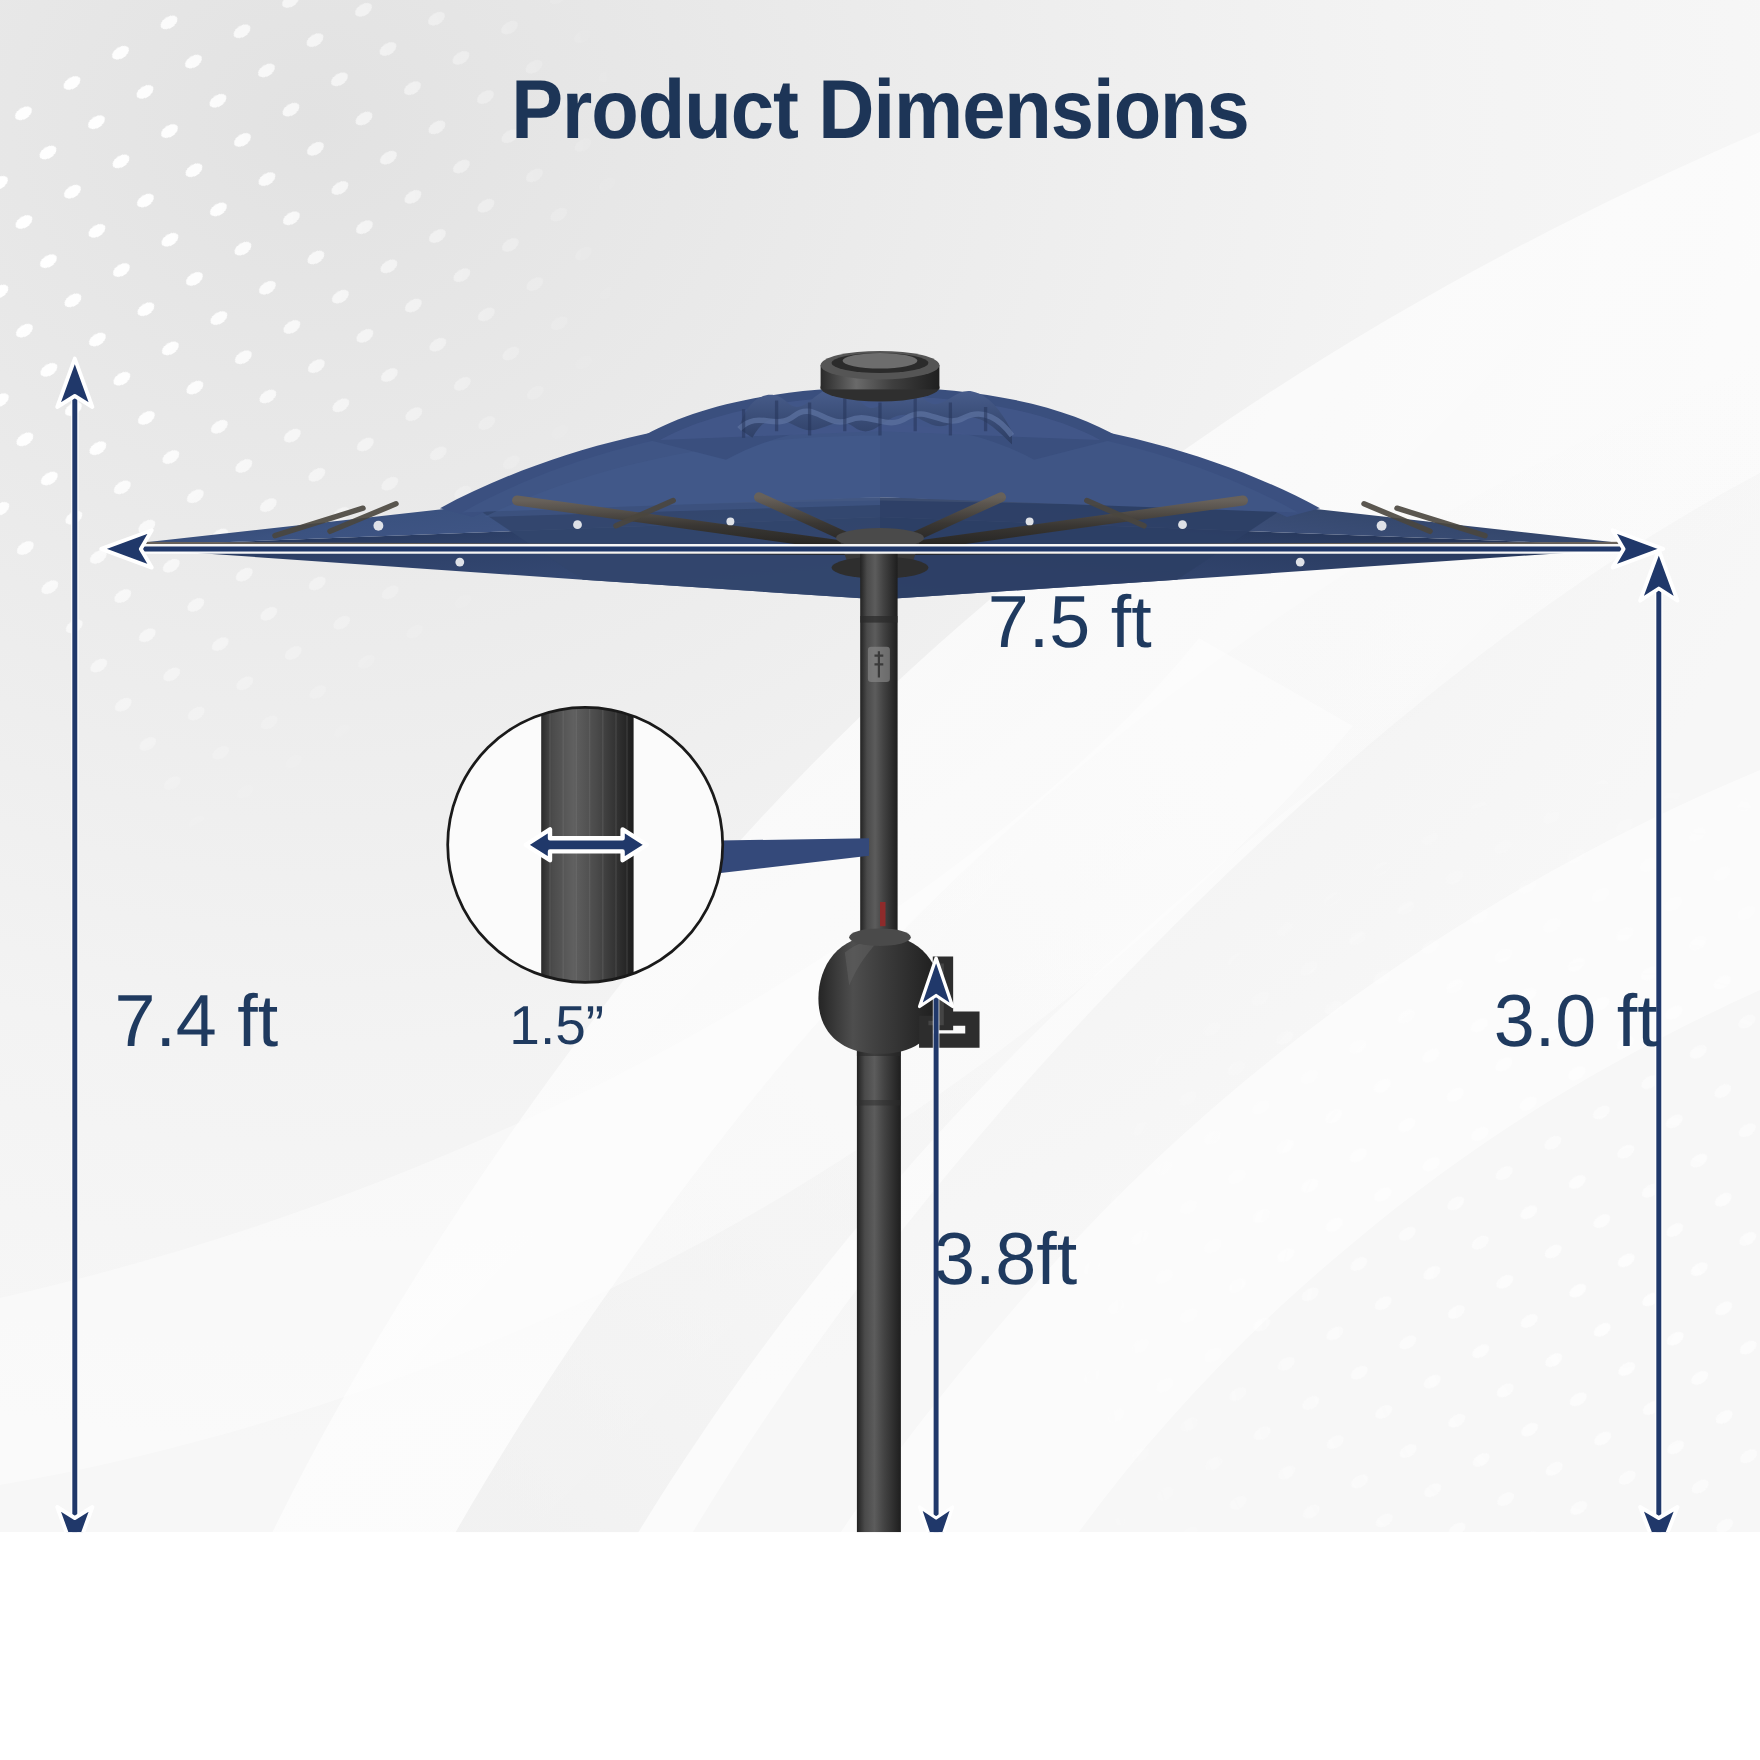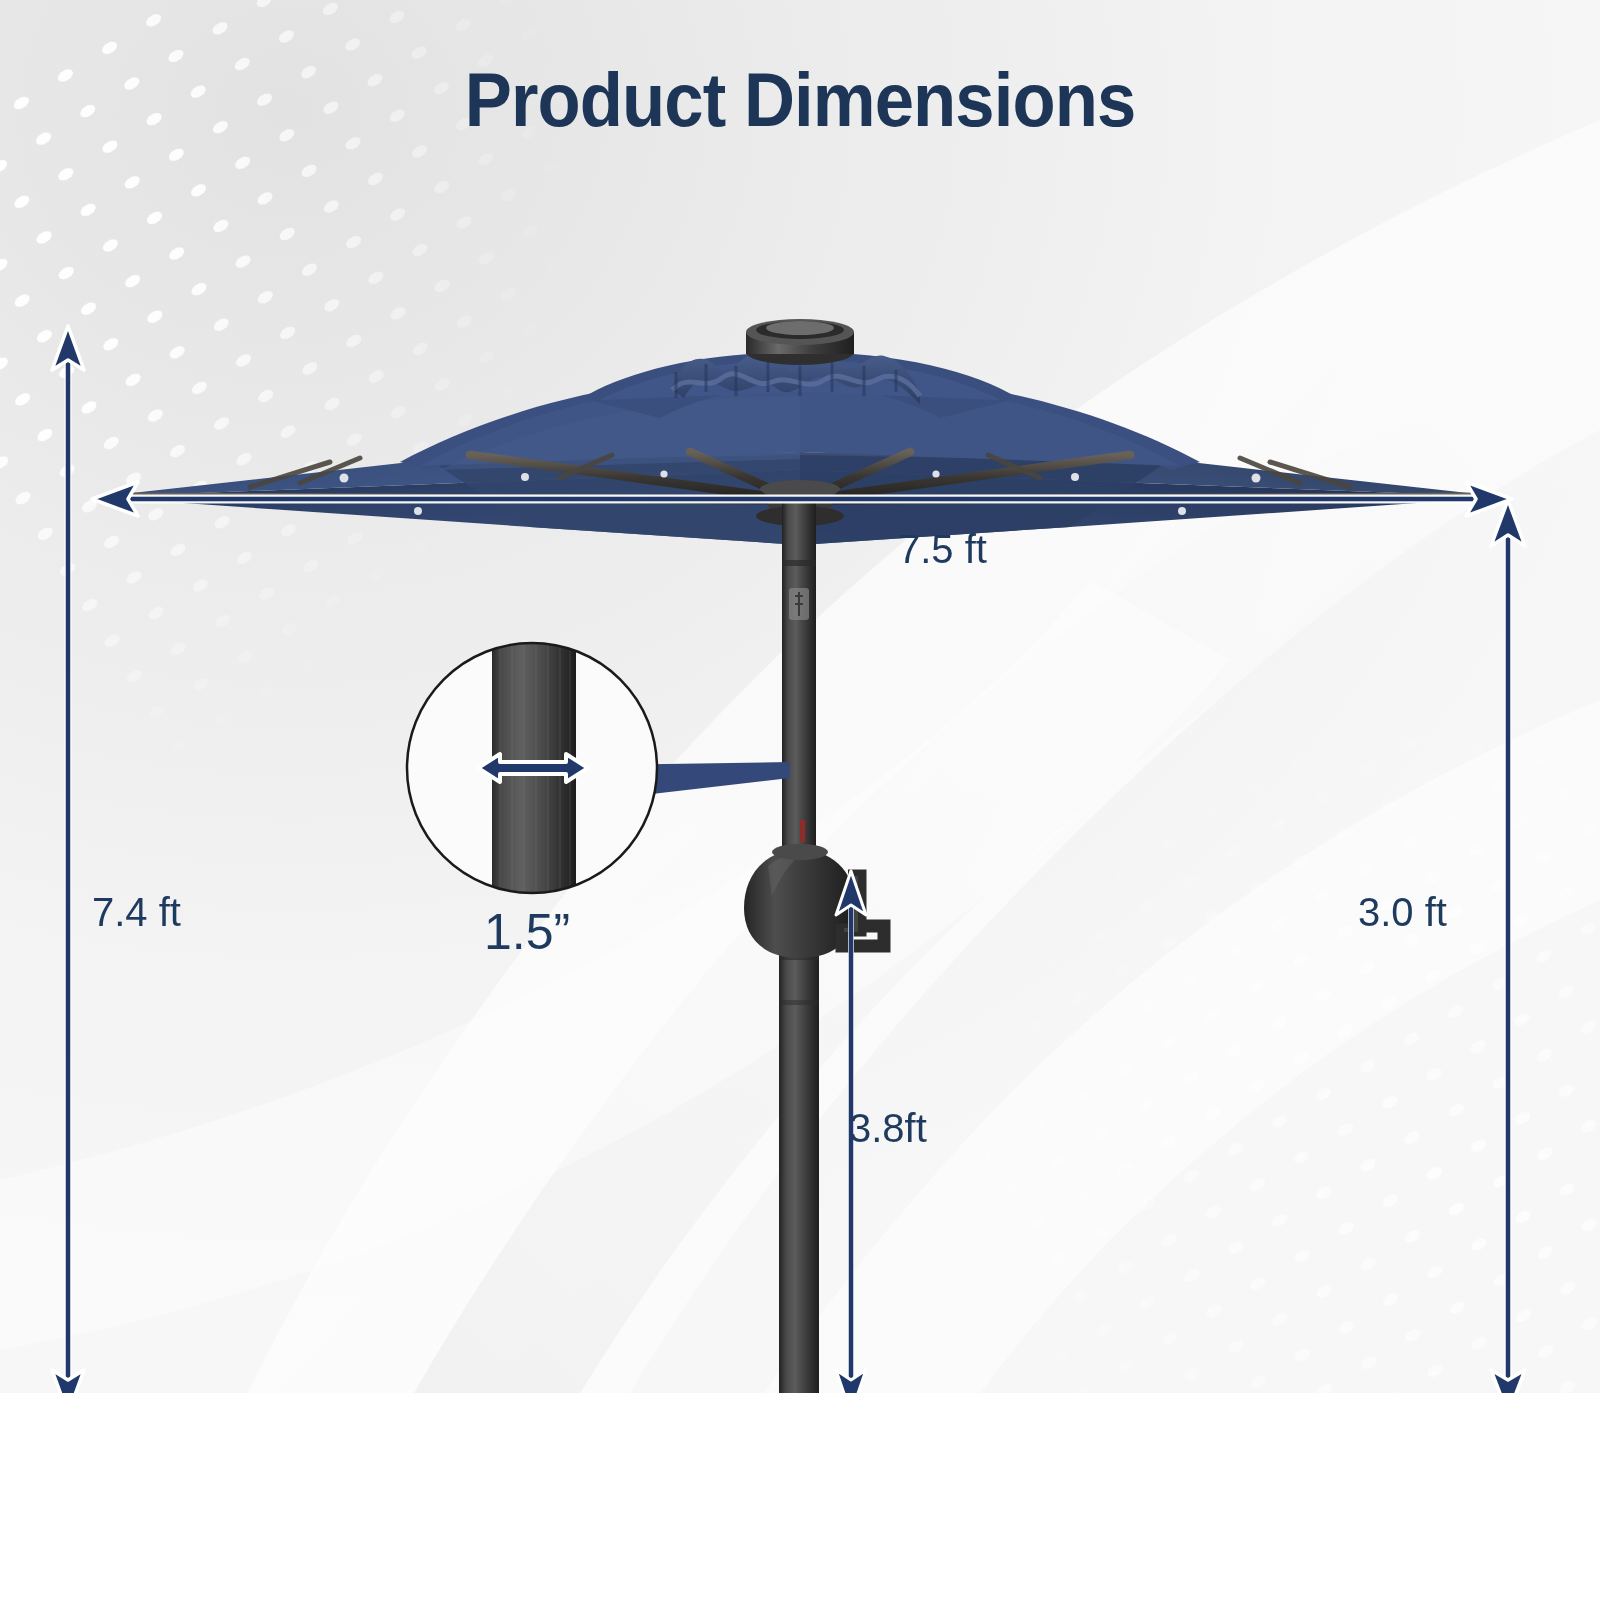"7.5 ft" .dim-label { font-size: 40px -> 67px }
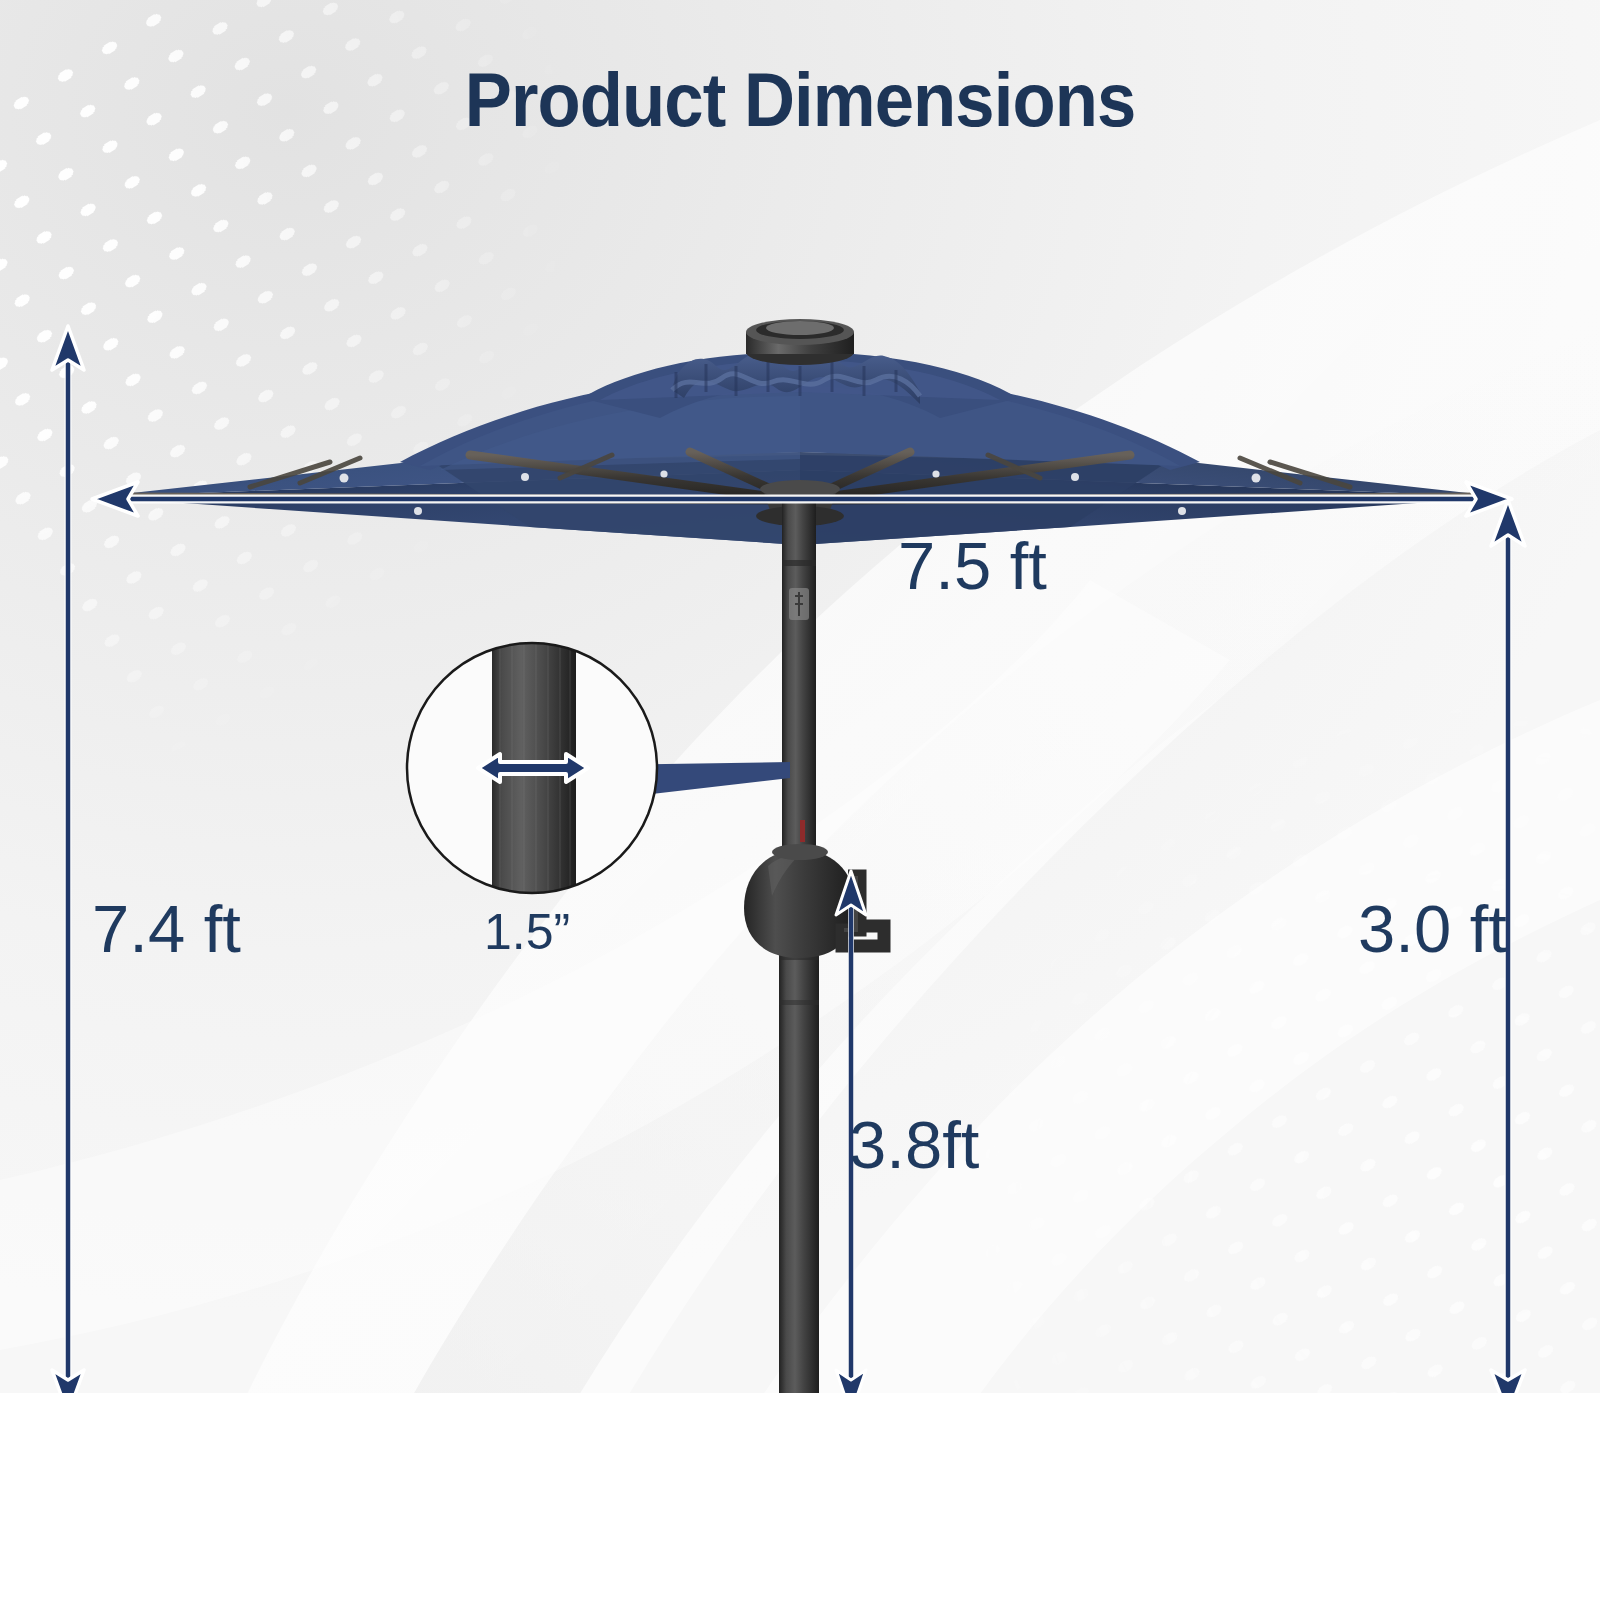"7.4 ft" div.dim-label { left: 92px -> 104px }
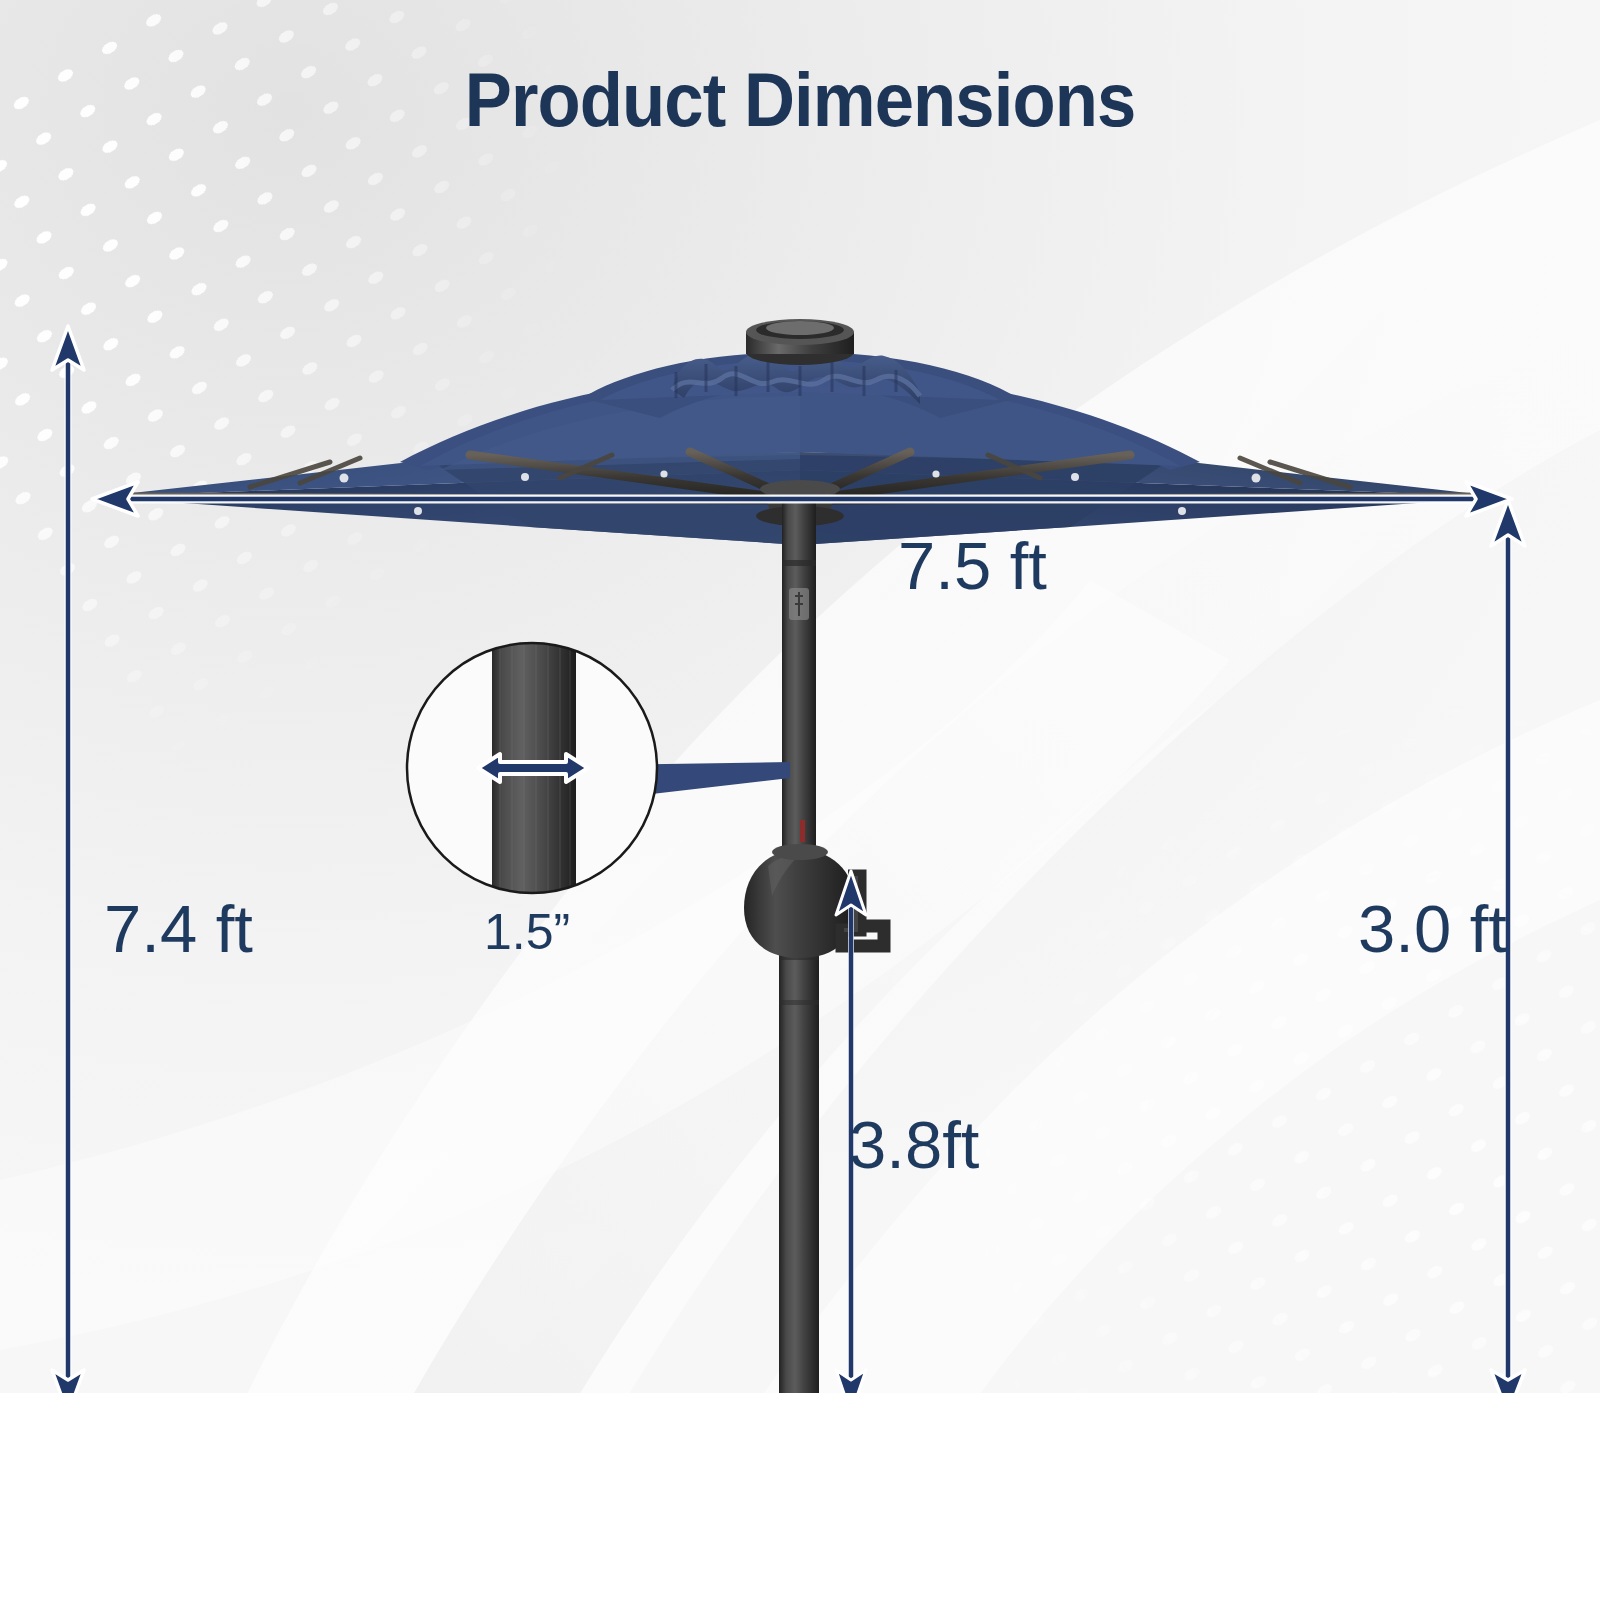"1.5”" div.dim-label { left: 484px -> 463px }
